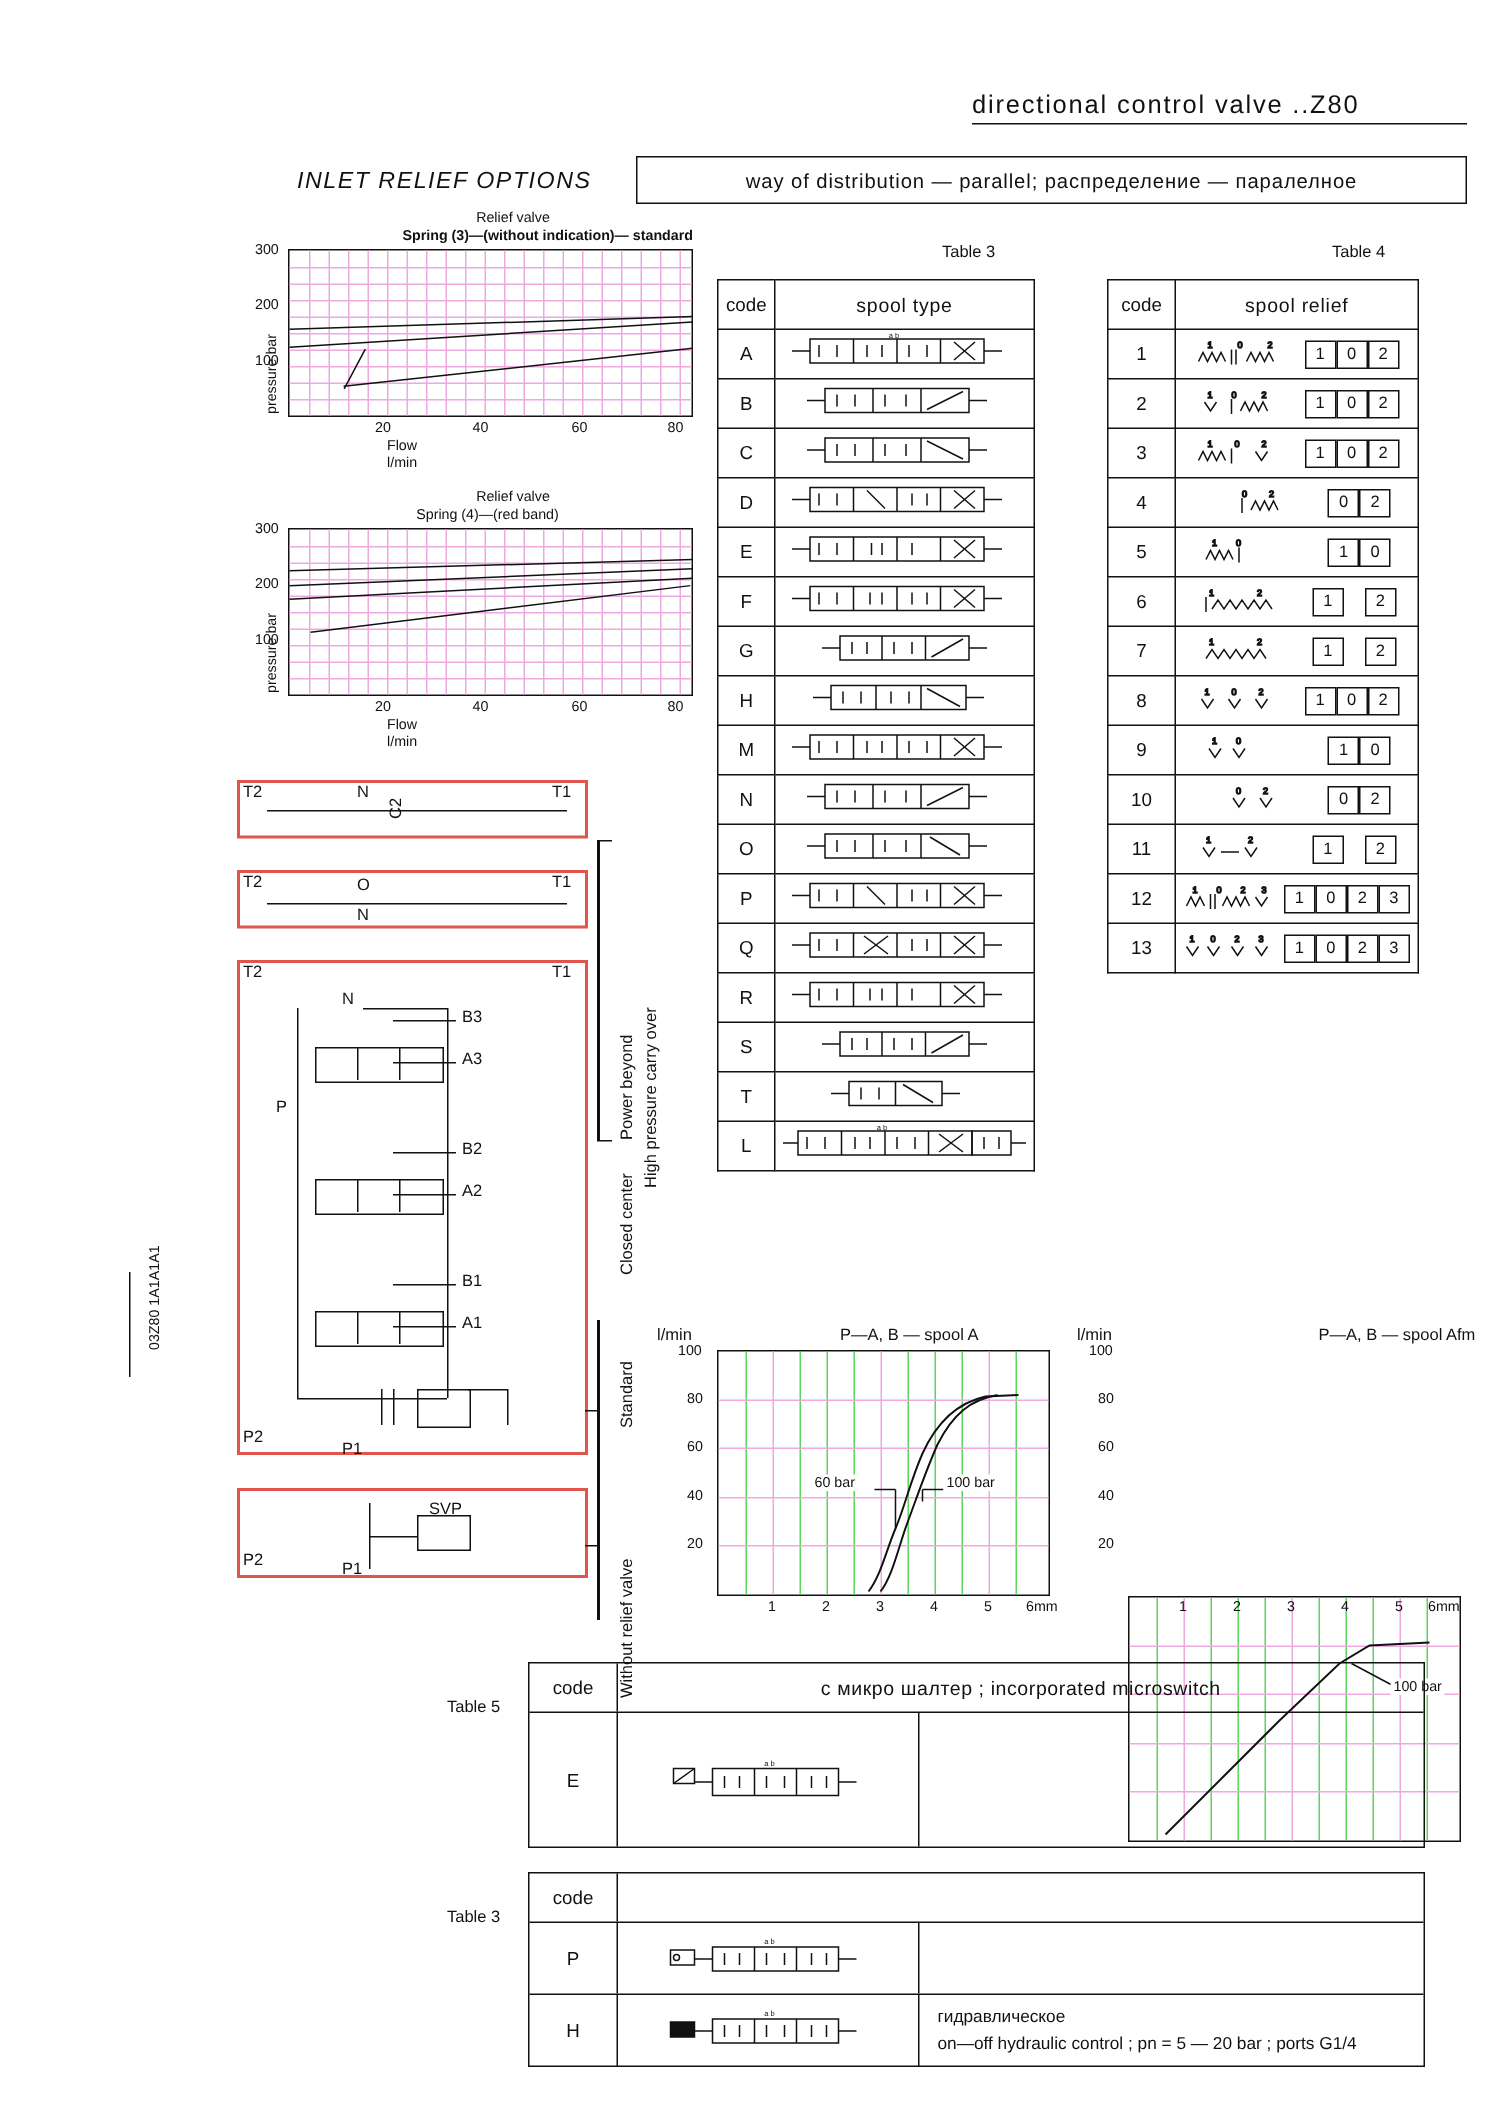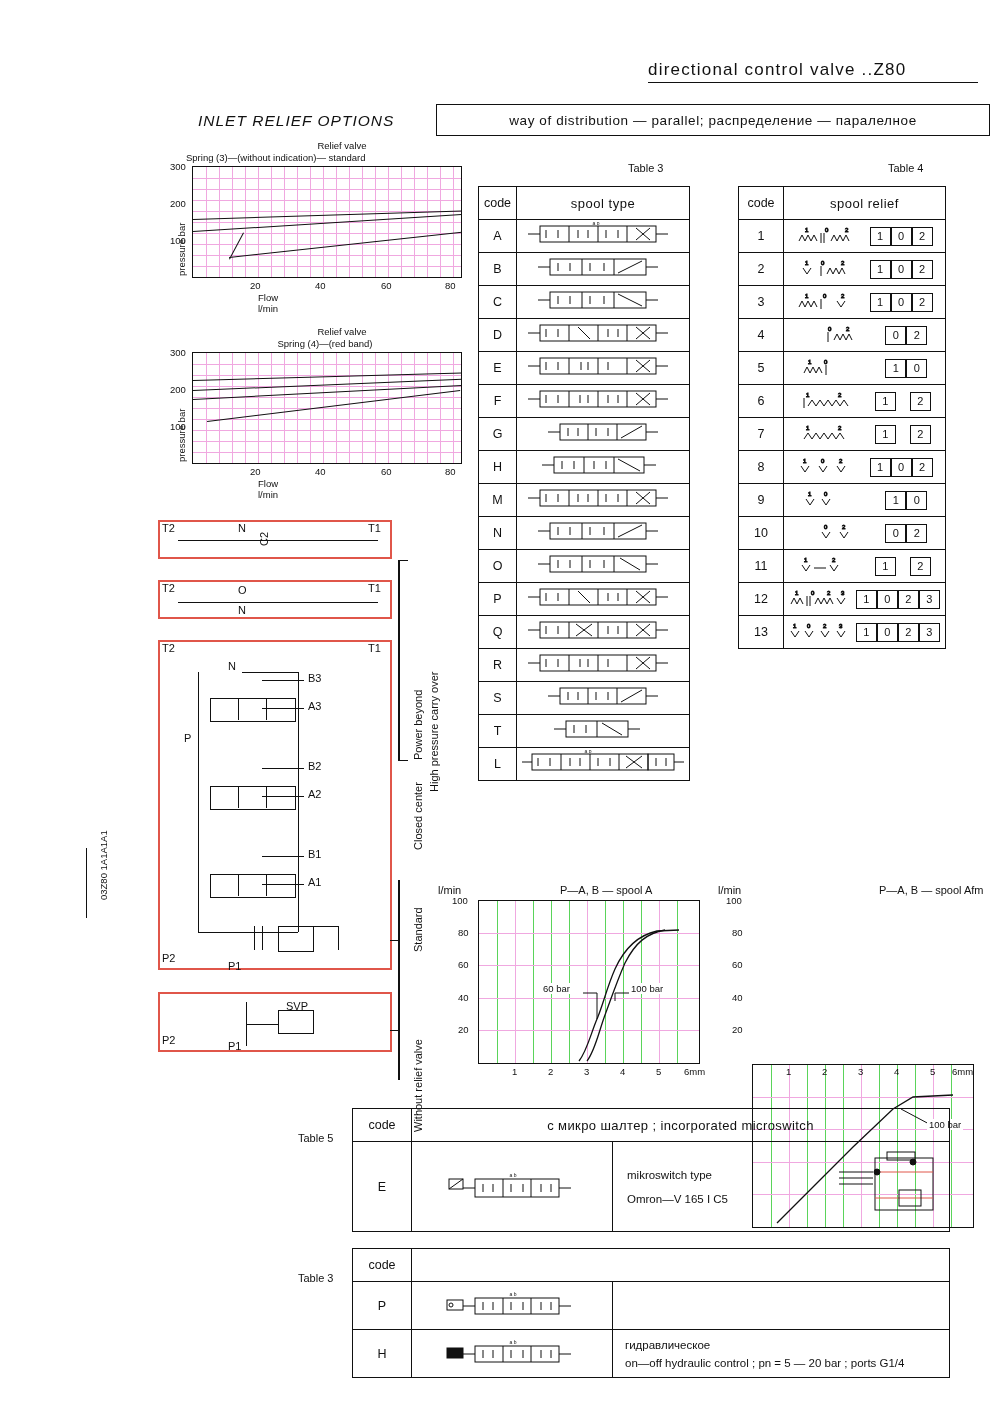"way of distribution — parallel;" .hdr-box { margin-left: 12px -> none }
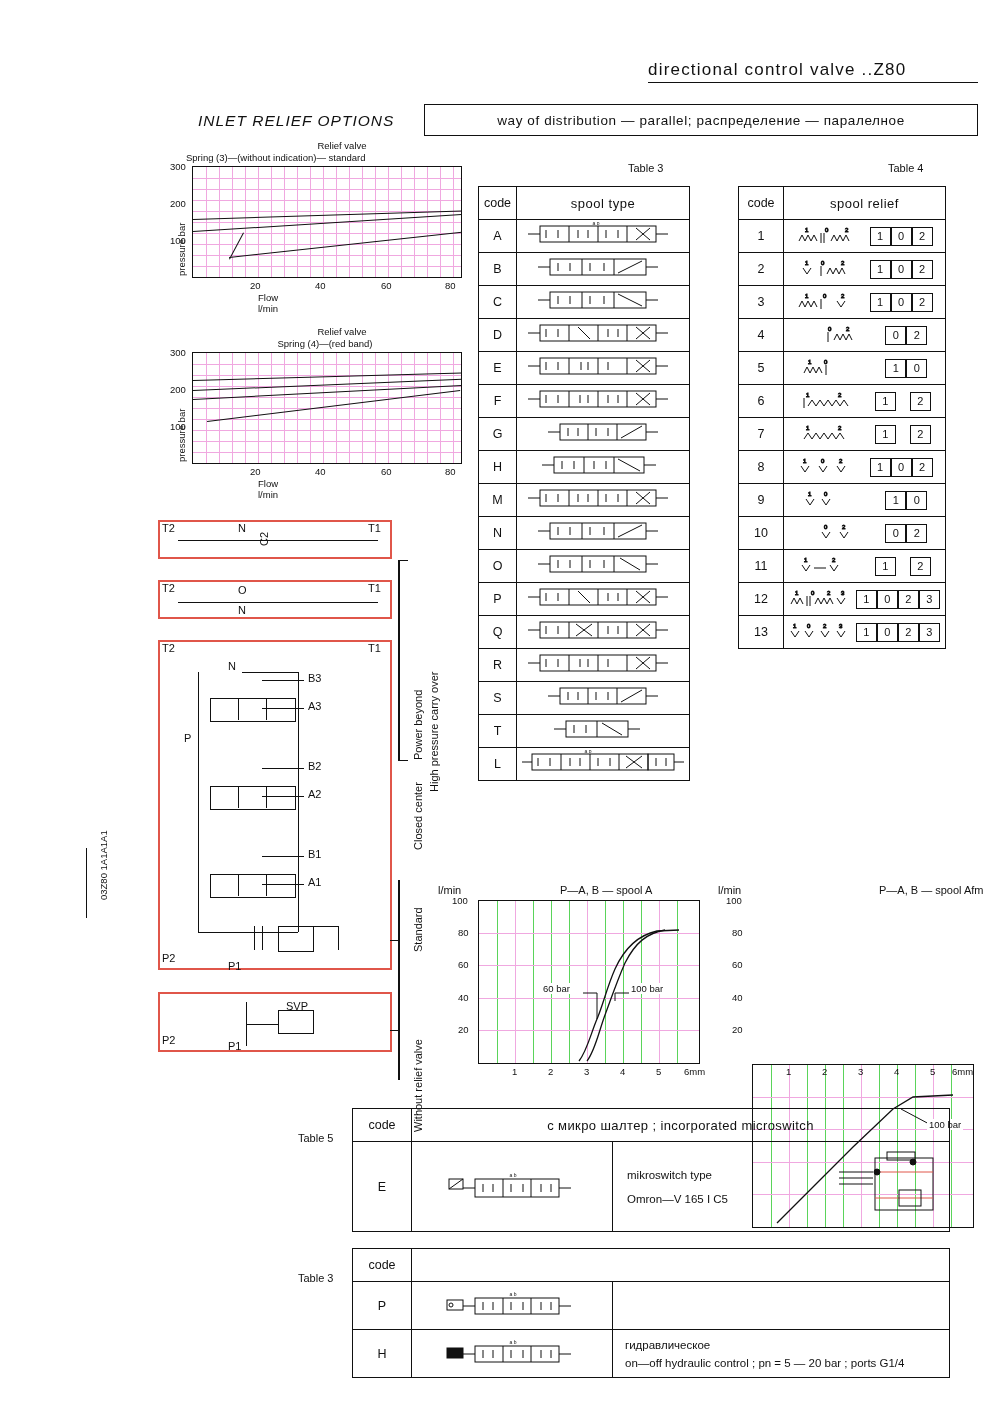"Spring (3)—(without indication)—" div.abs { font-weight: none -> bold; text-align: left -> right }
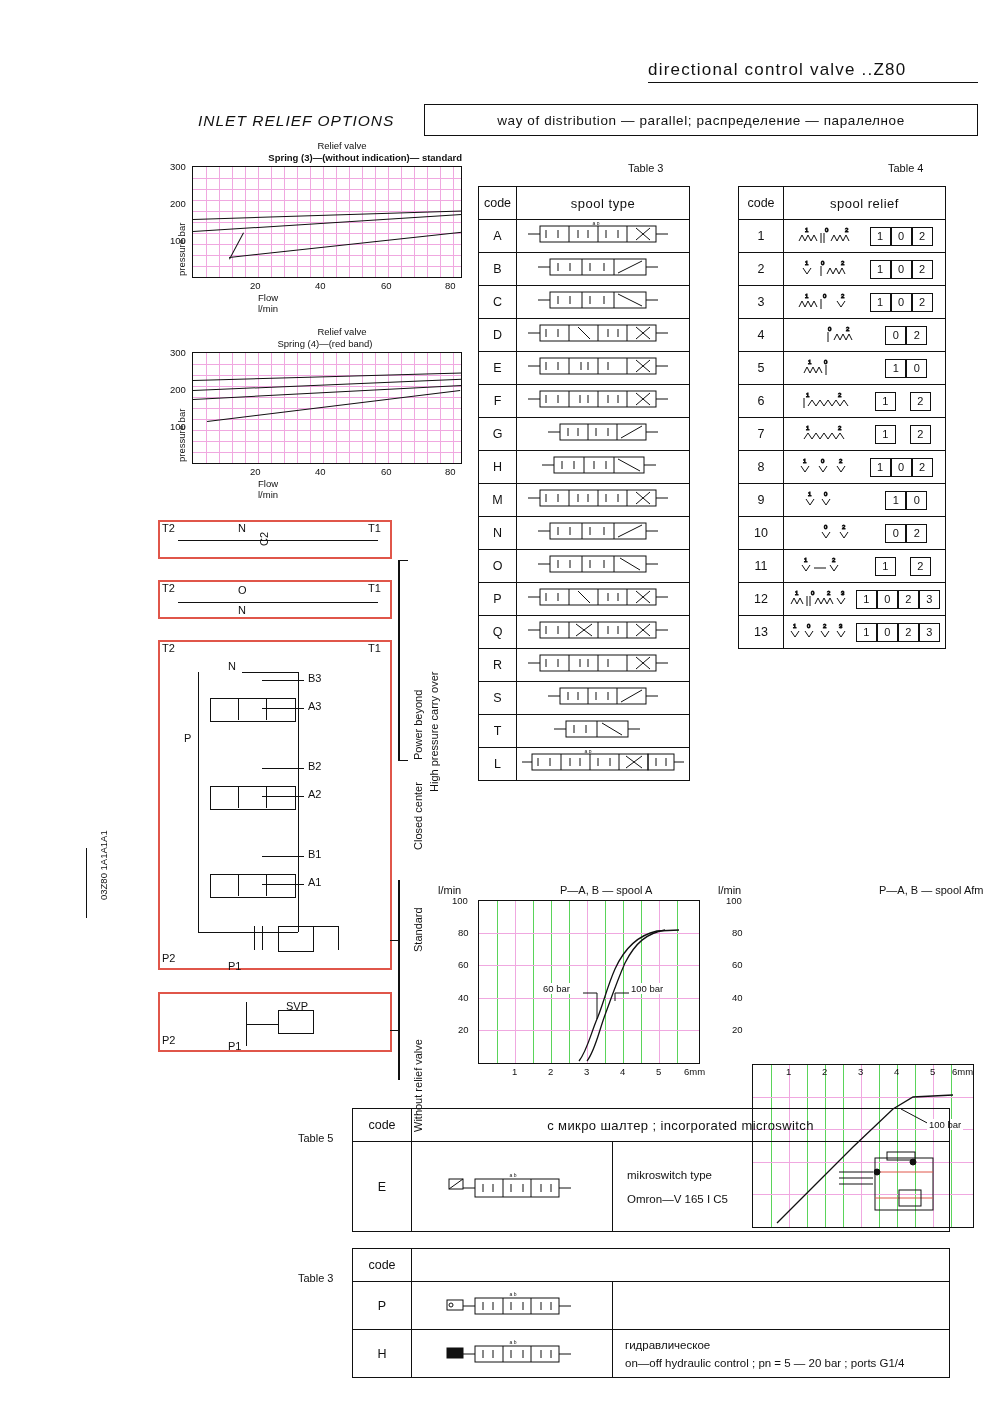"mikroswitch type" div { html: <div> <div>mikroswitch type</div> <div>Omron—V 165 I C5</div> <svg> <g> <rect></rect> <line></line> <line></line> <rect></rect> <line></line> <line></line> <line></line> <circle></circle> <circle></circle> <rect></rect> </g> </svg> </div> -> none }
